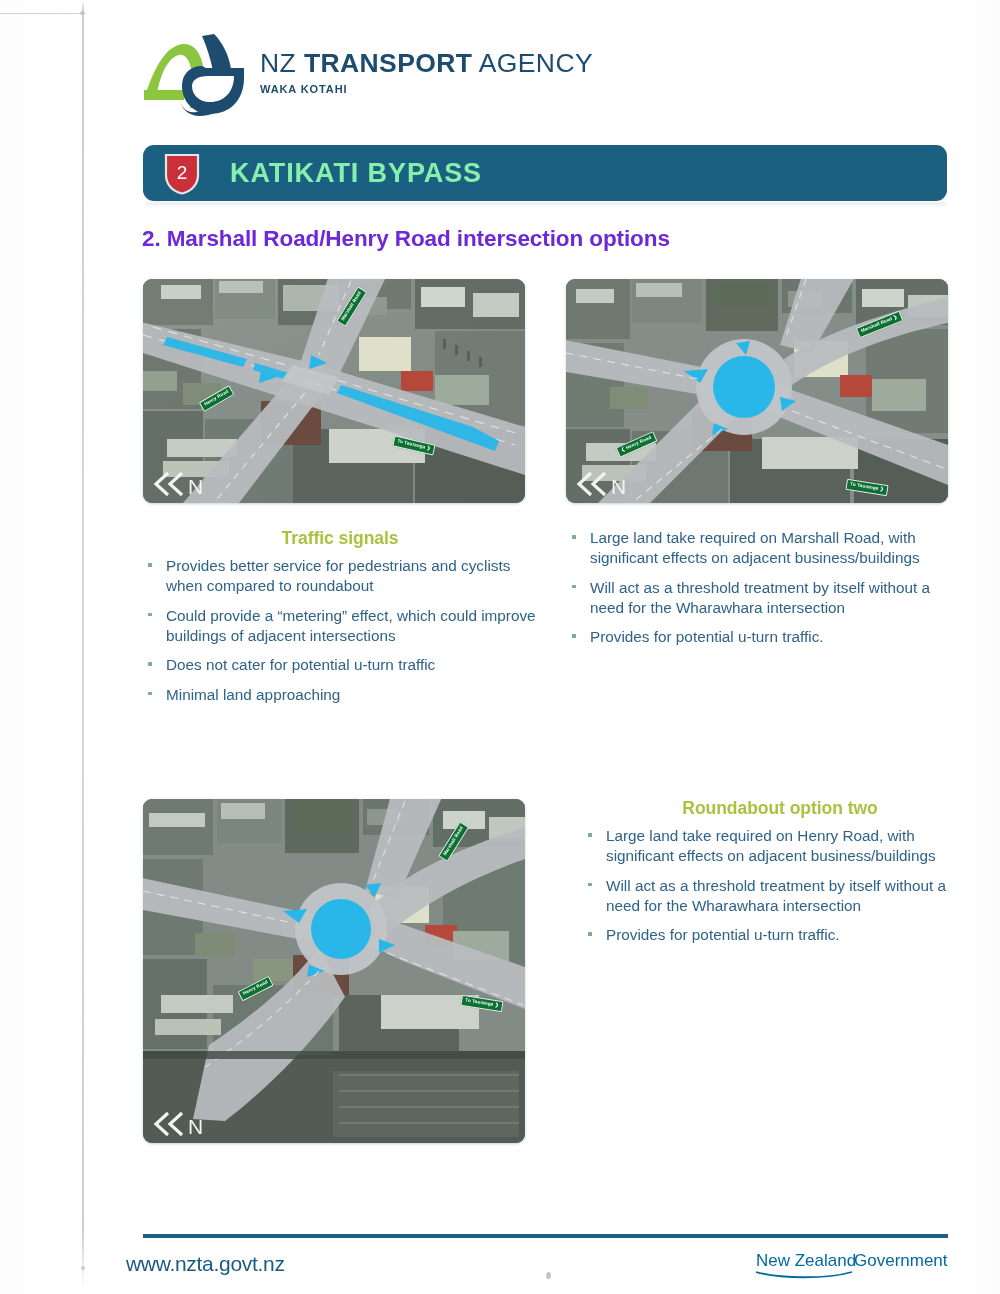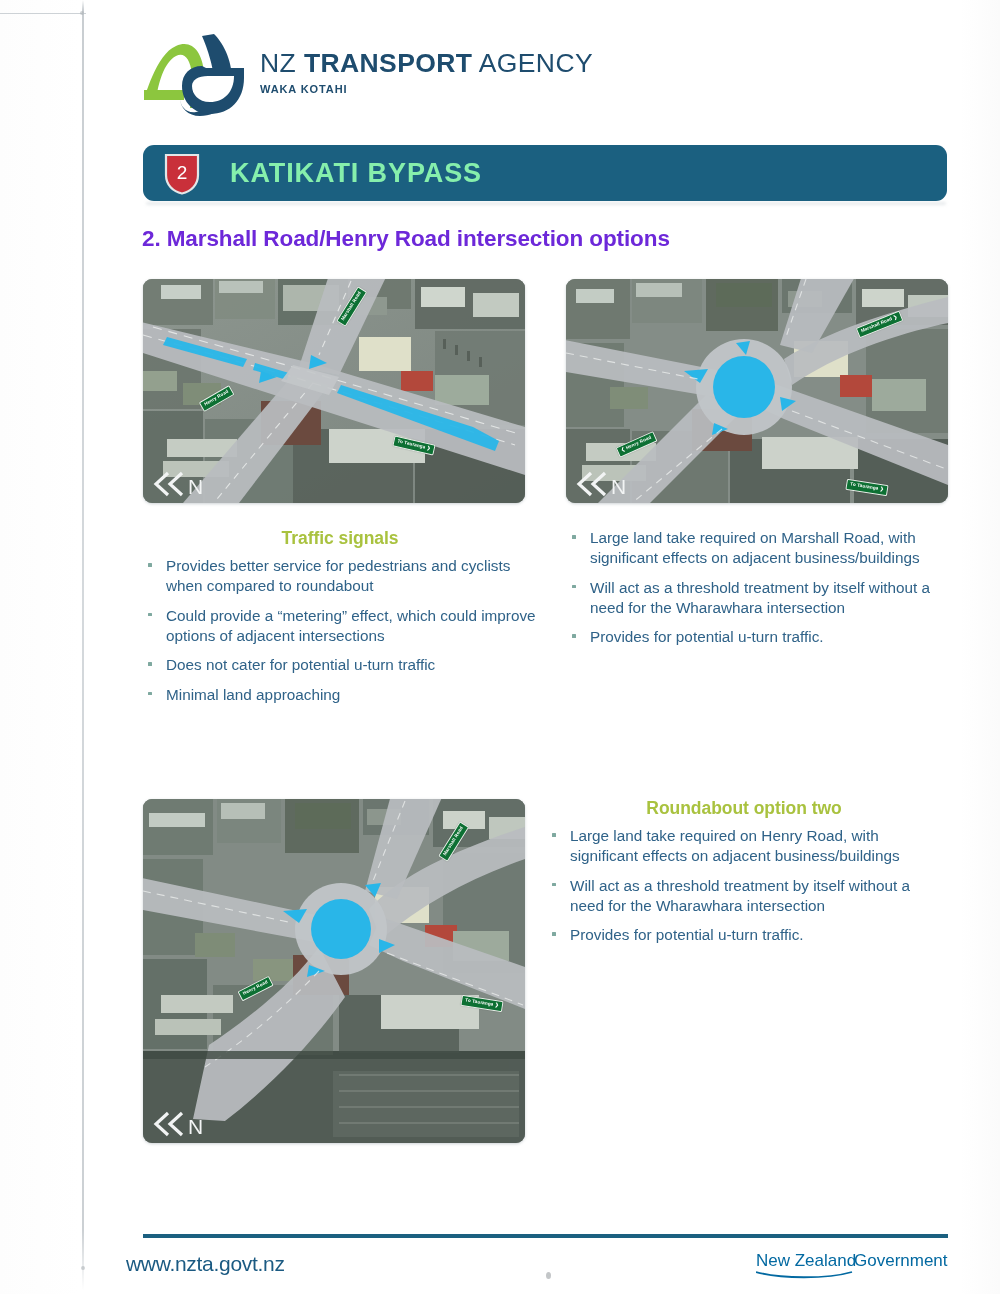"Could provide a “metering” effect," li { text: options -> buildings }
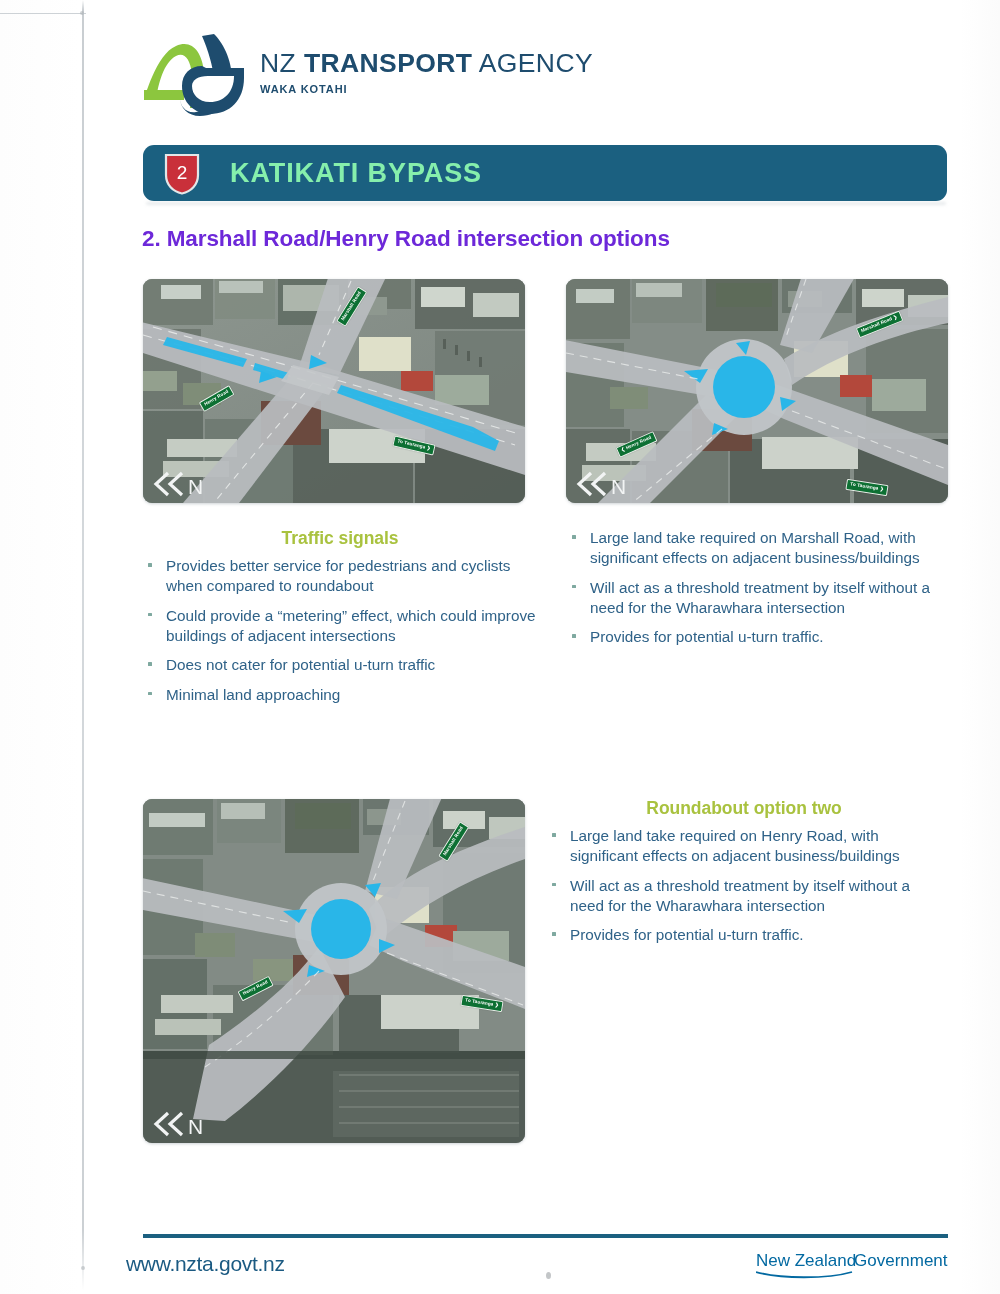"Roundabout option two" #opt-rbt2 { left: 548px -> 584px }
